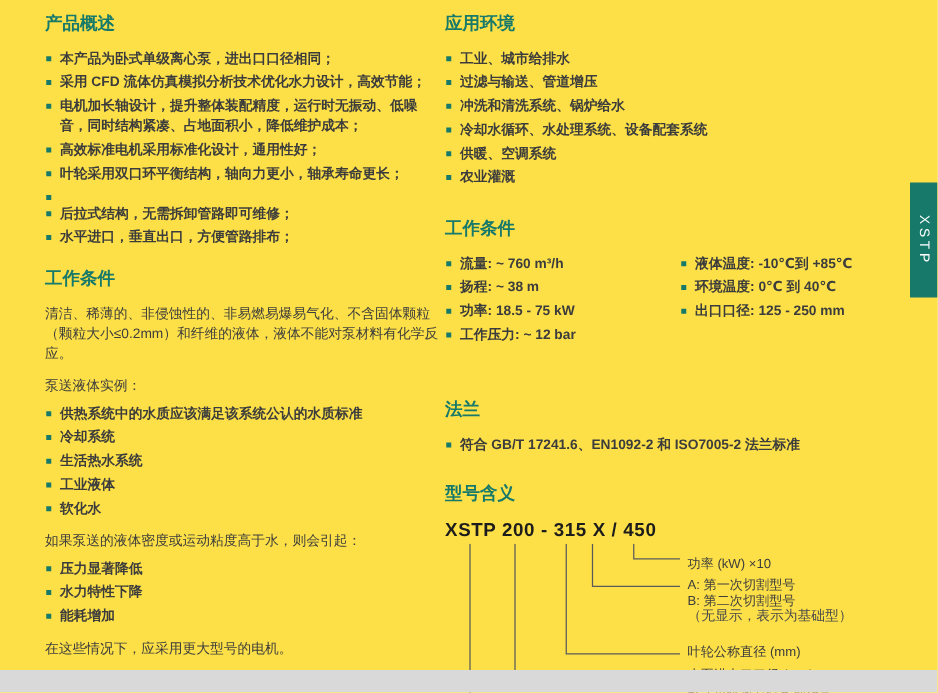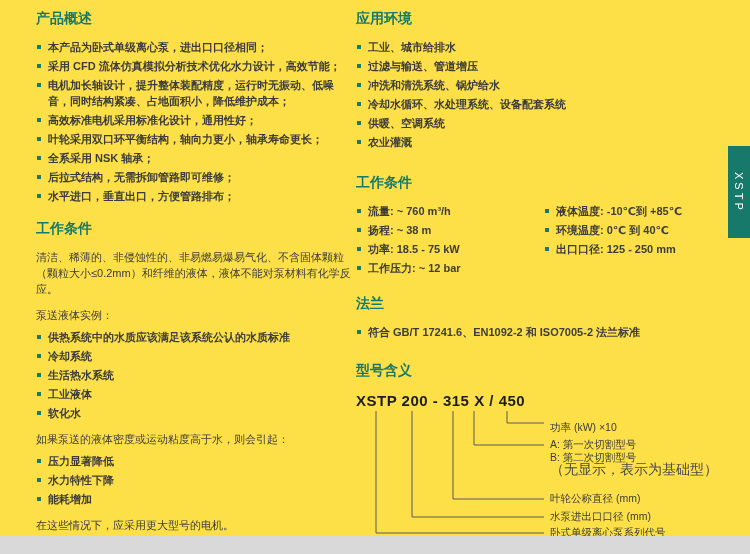"全系采用 NSK 轴承；" span { html: <span>全系采用 NSK 轴承；</span> -> none }
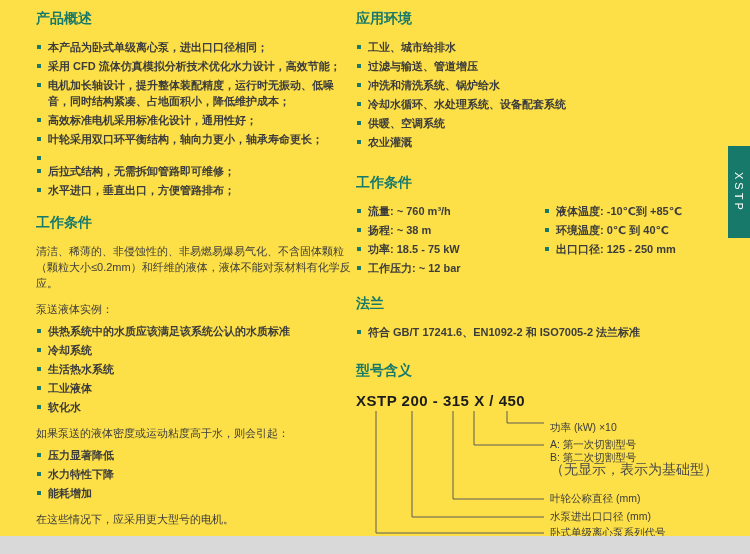"法兰" div.sec { margin-top: 16px -> 40px }
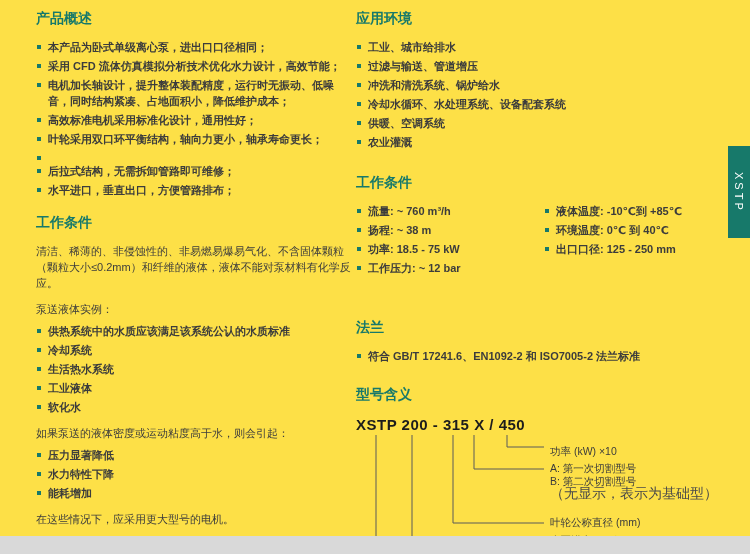"（无显示，表示为基础型）" .mlabel.small { font-size: 14px -> 11px }
